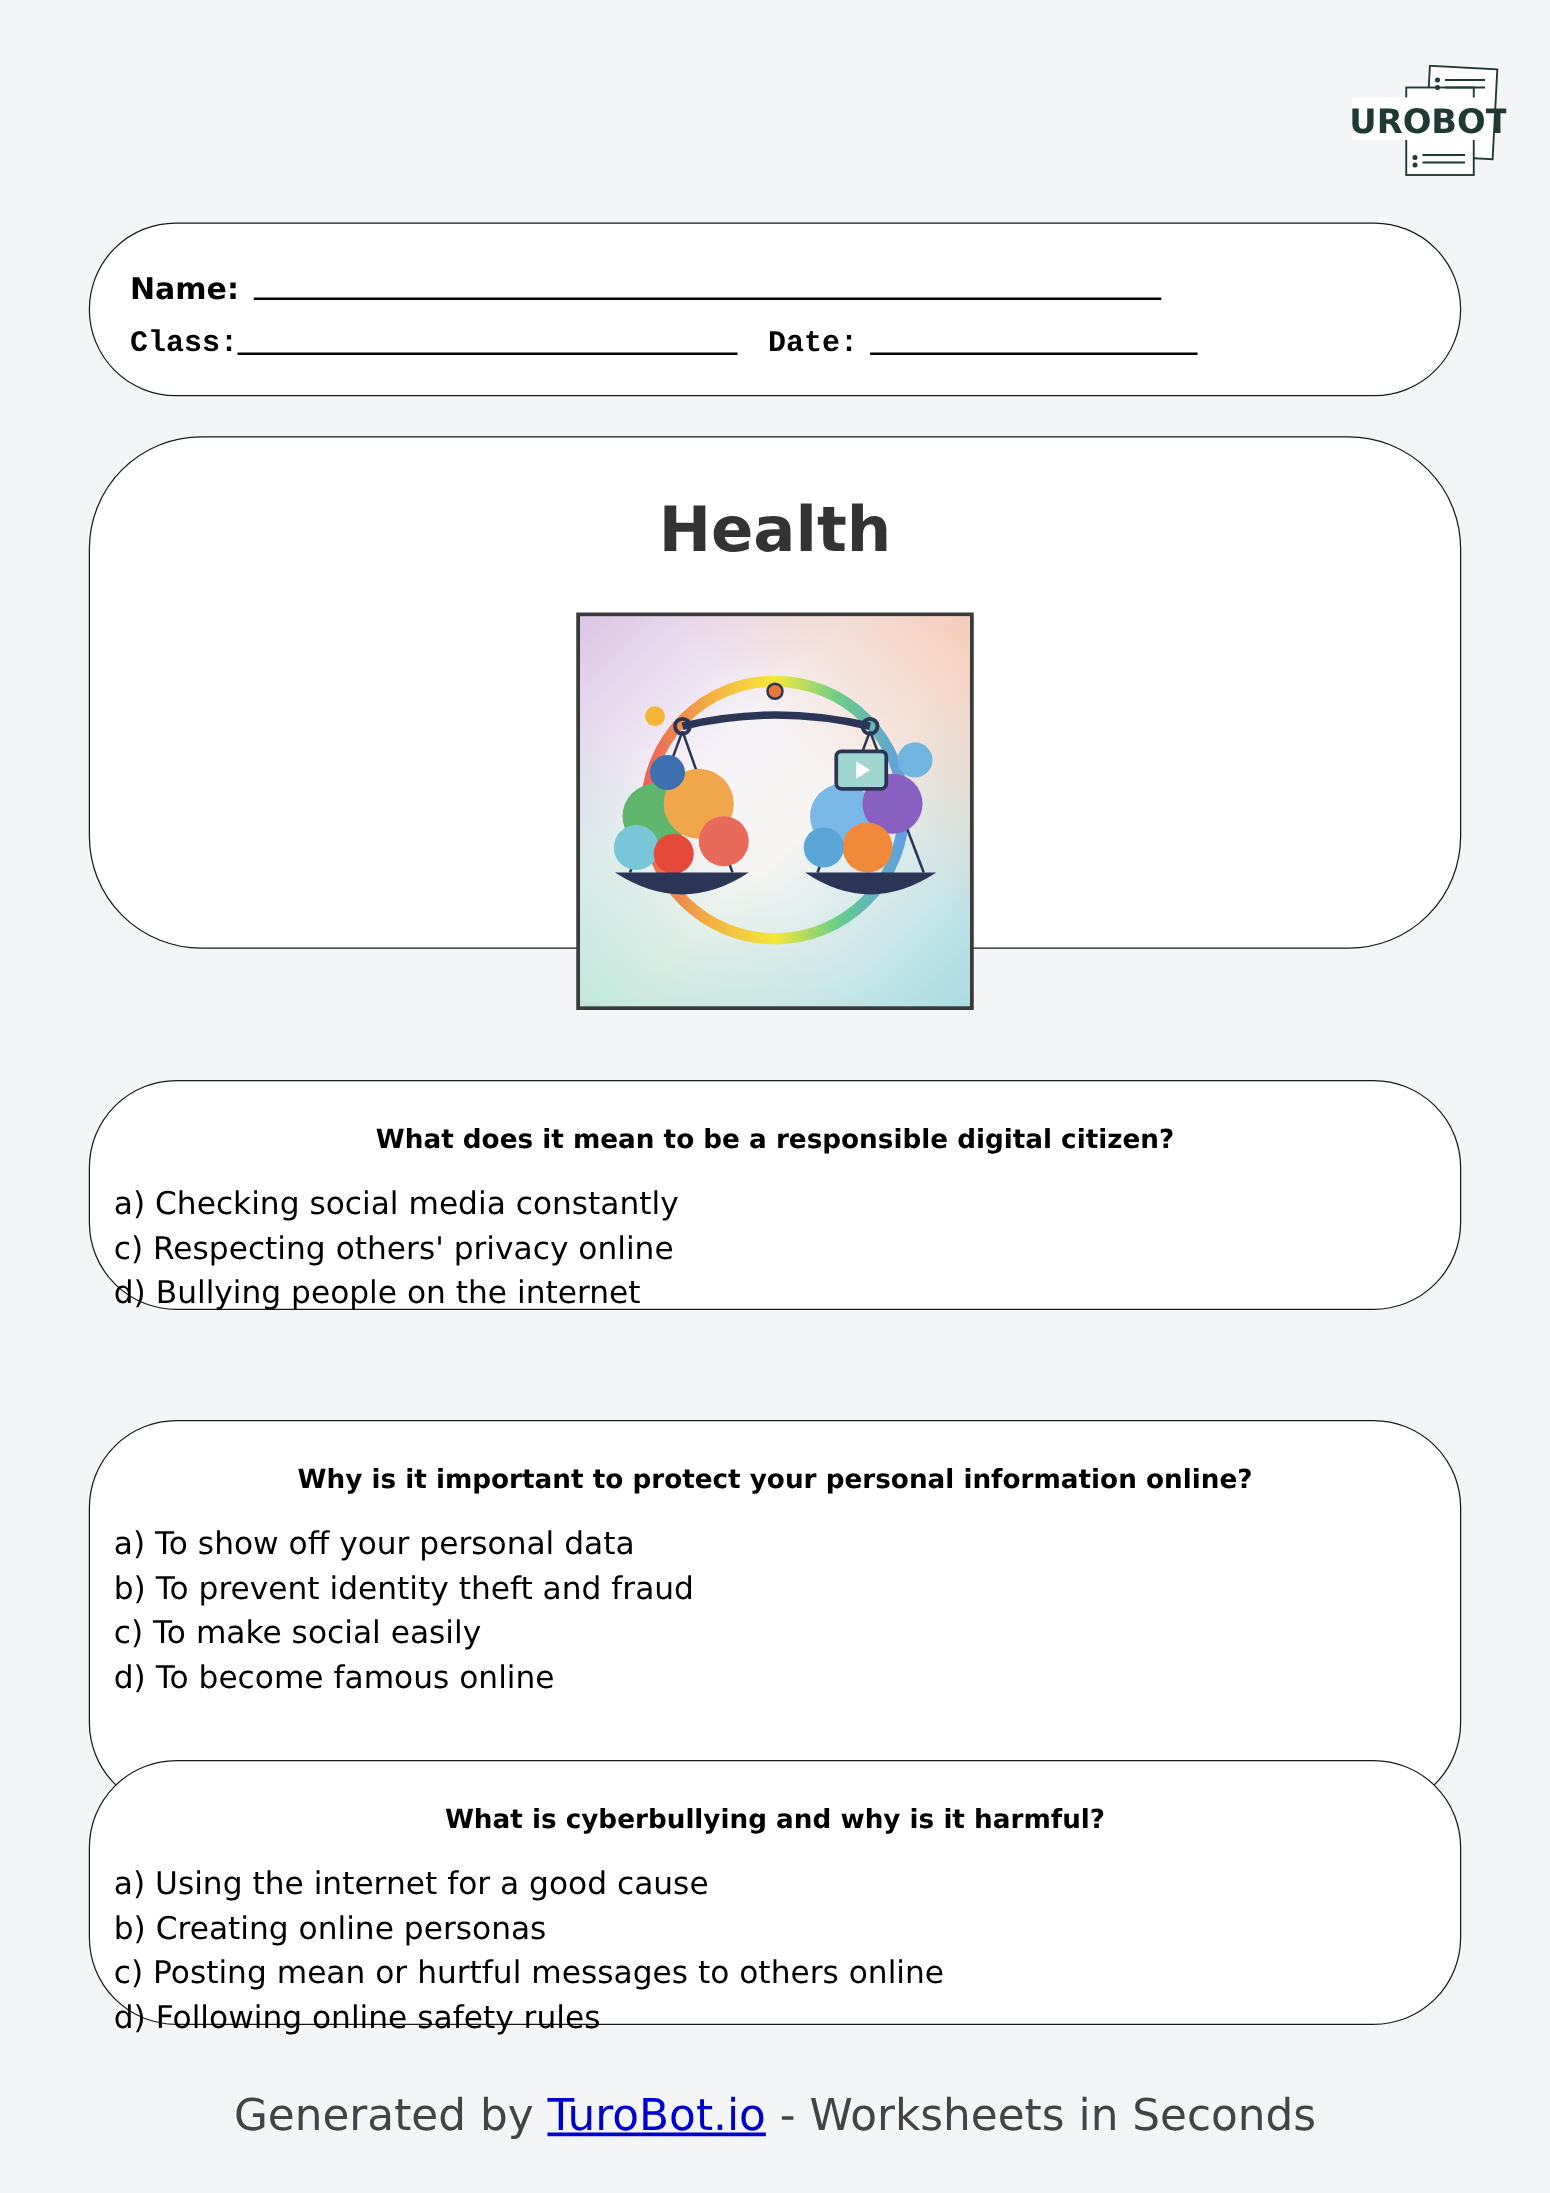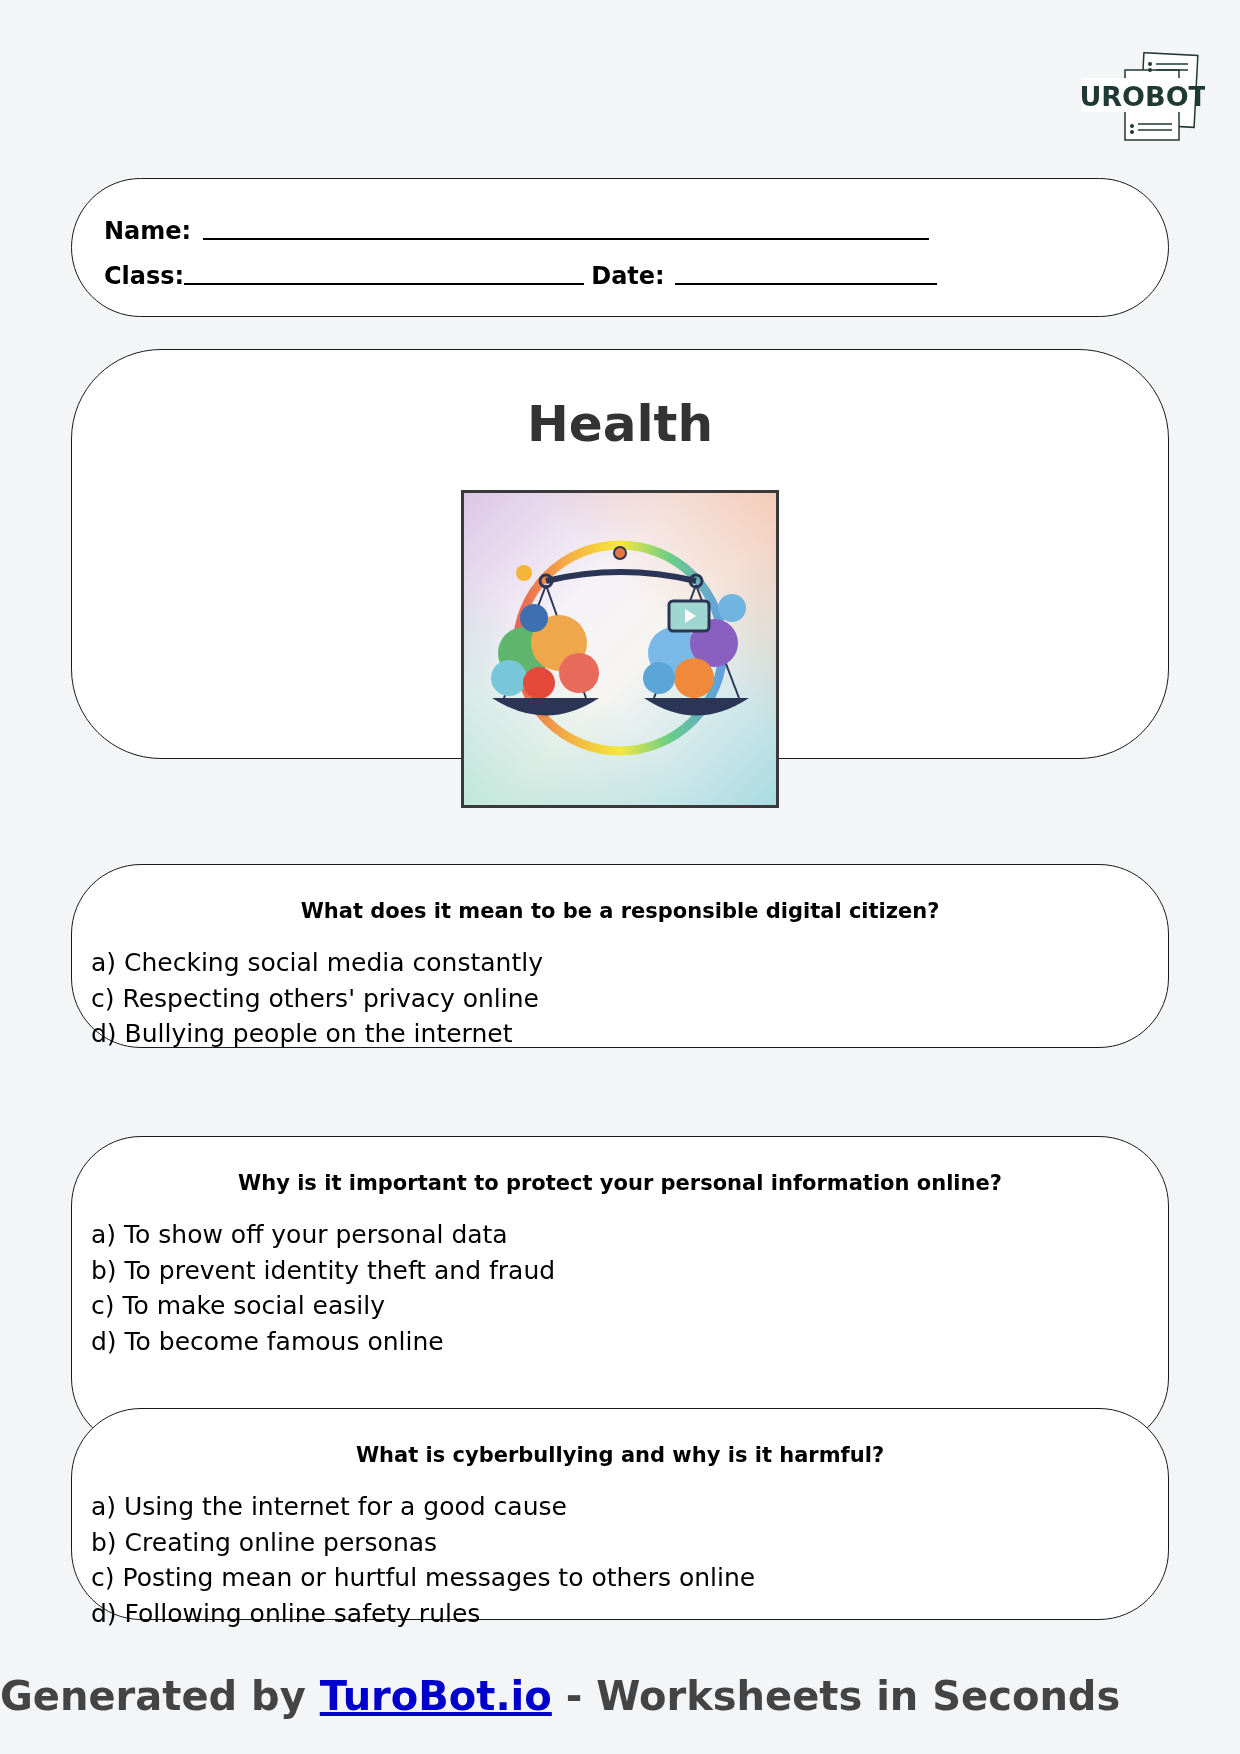"Class:" #row-class { font-family: none -> Liberation Mono, monospace }
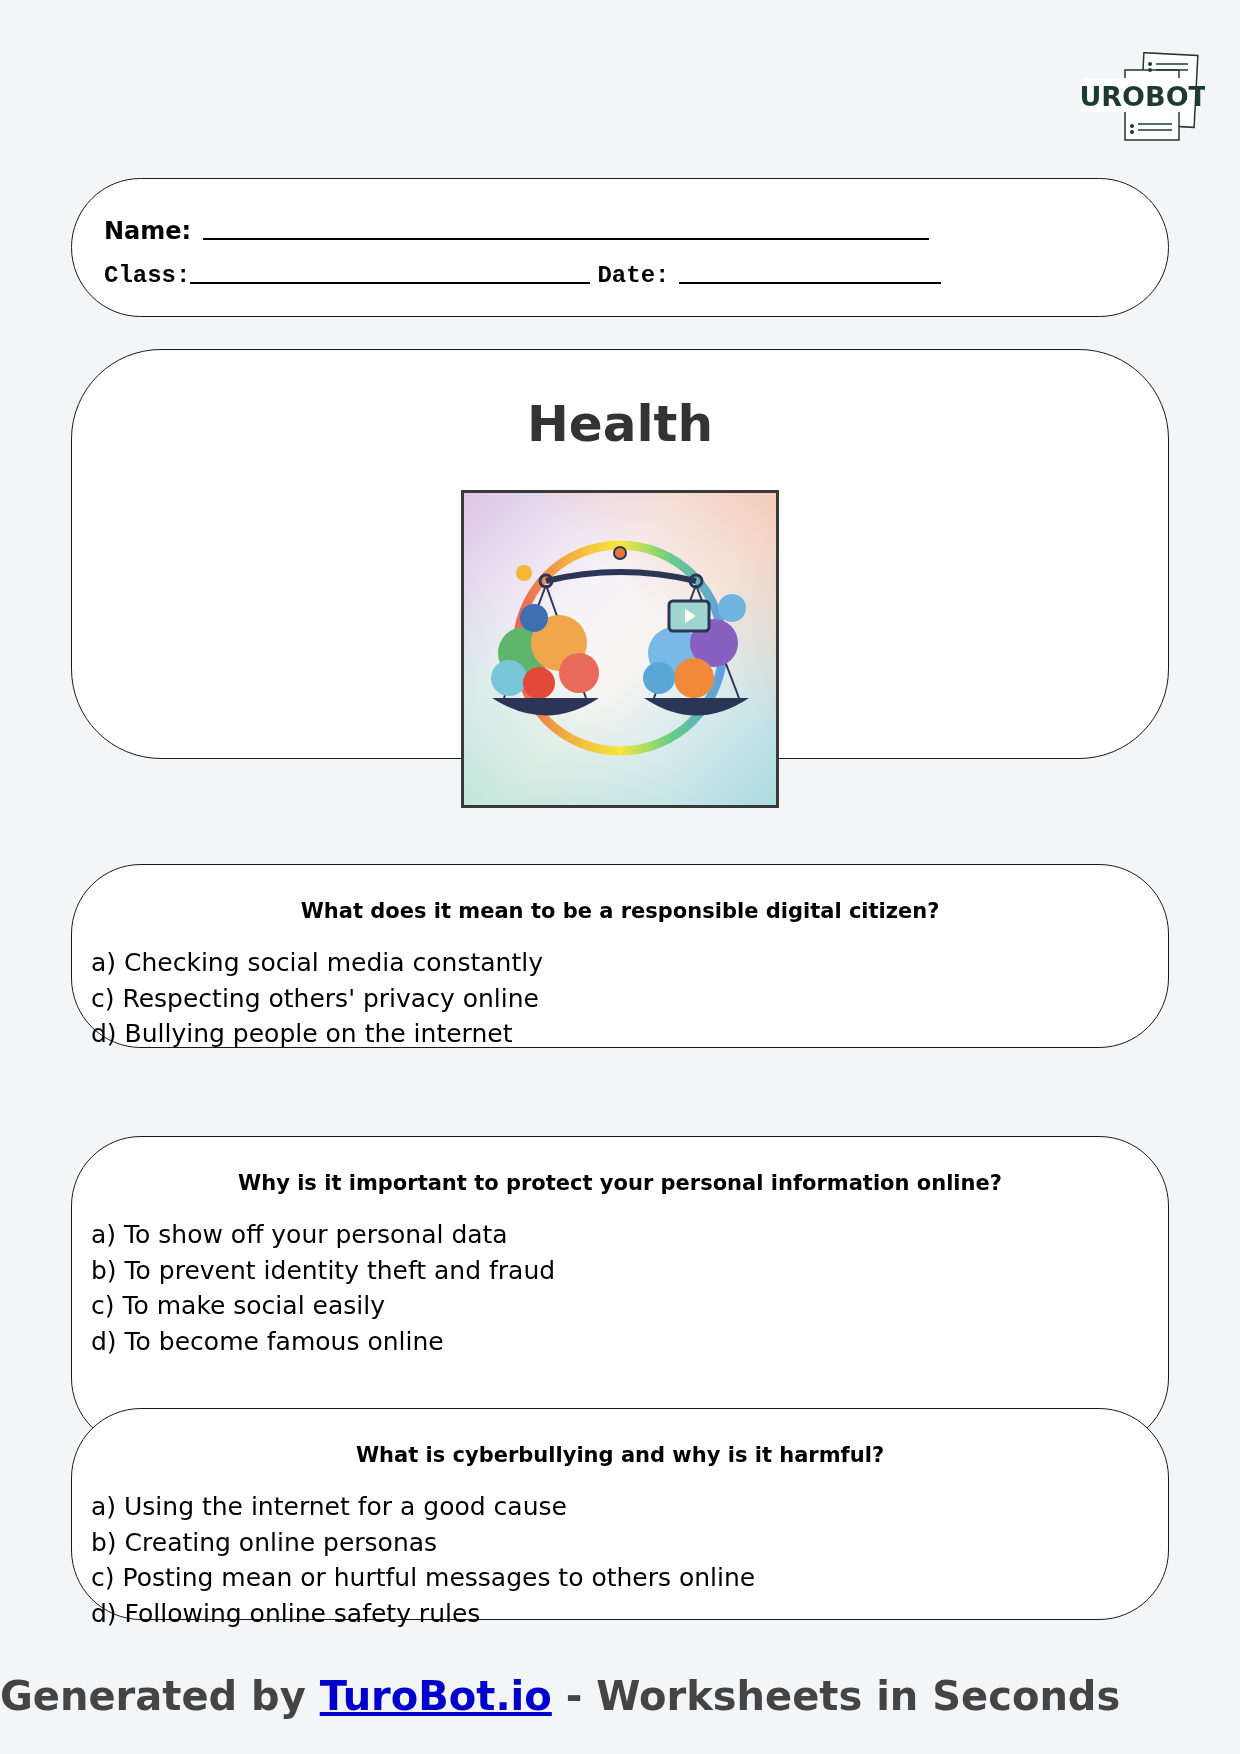"Date:" span { margin-left: 7px -> 24px }
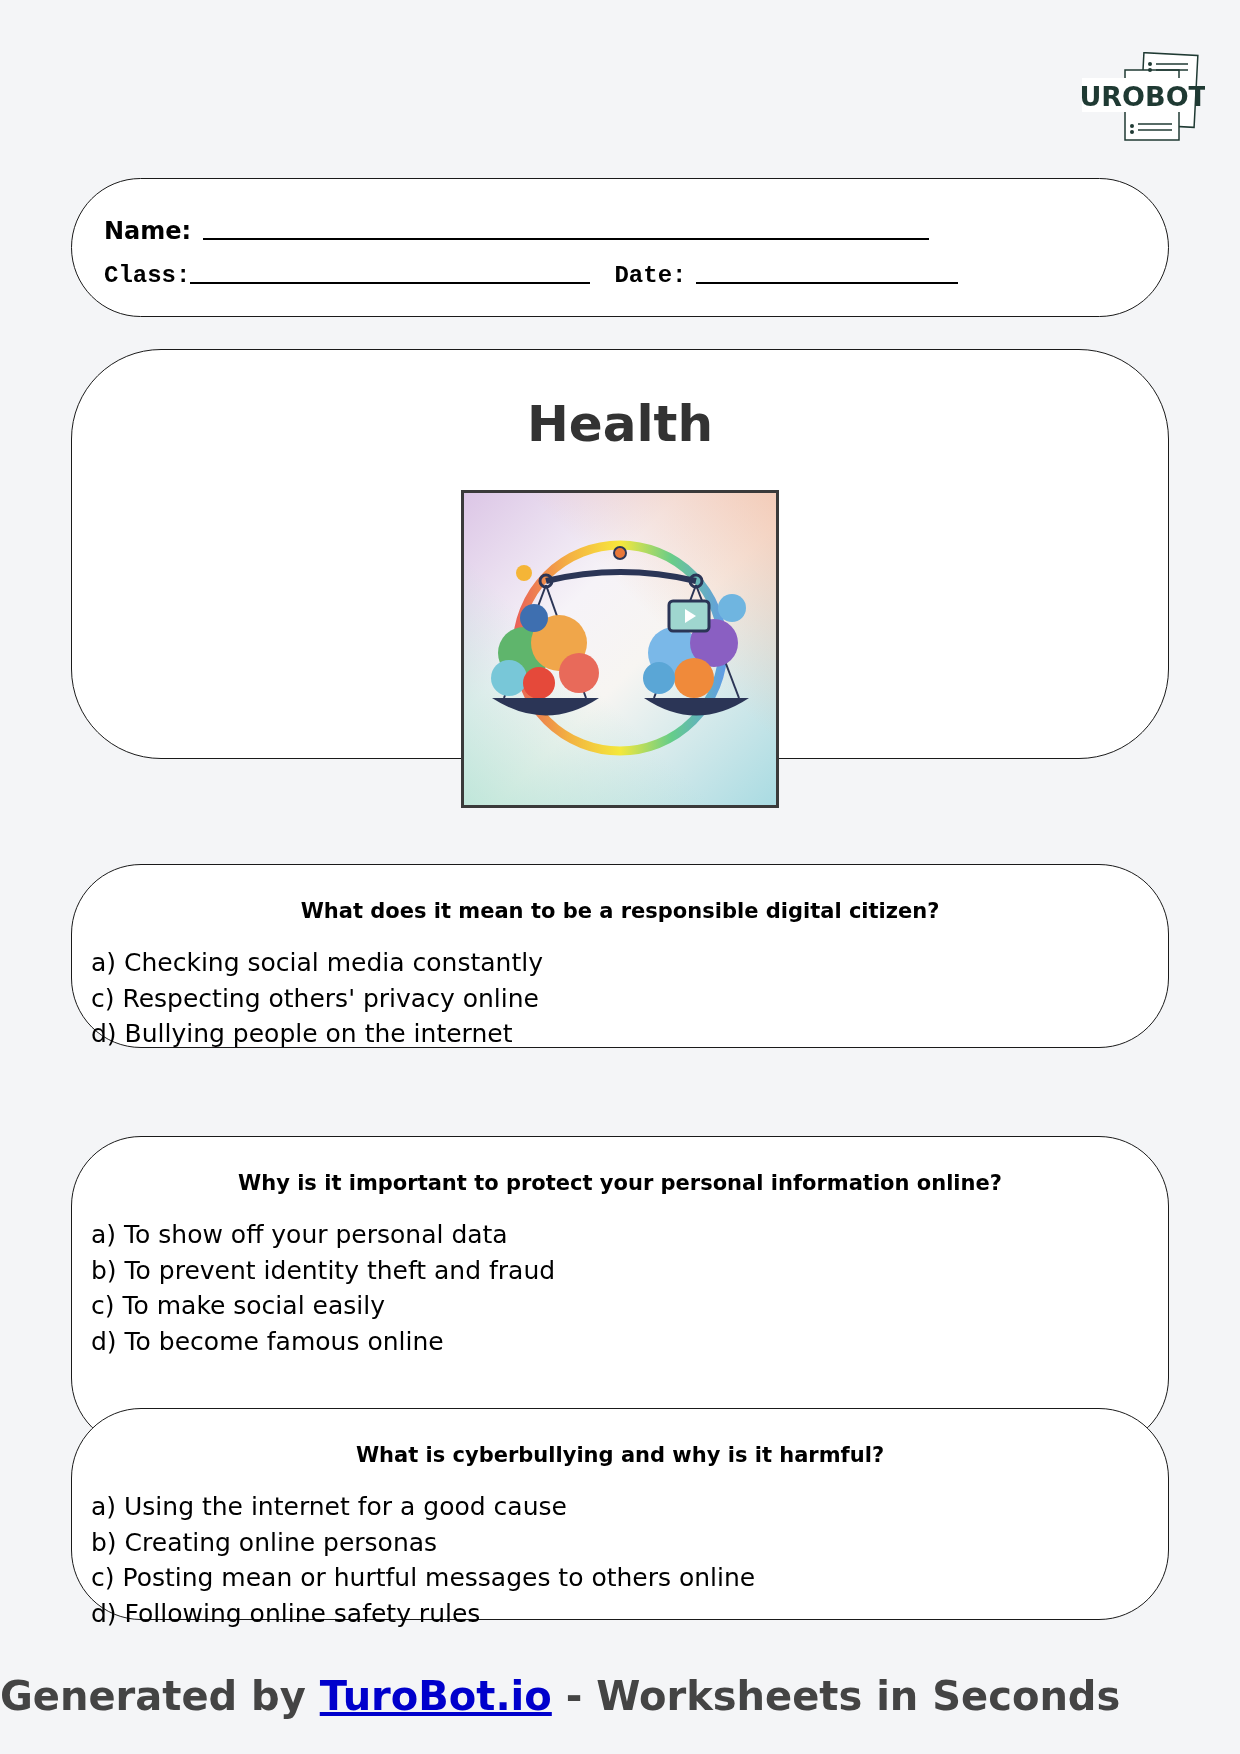"Generated by TuroBot.io - Worksheets" .footer { font-size: 40px -> 35px; font-weight: bold -> normal; text-align: left -> center }
